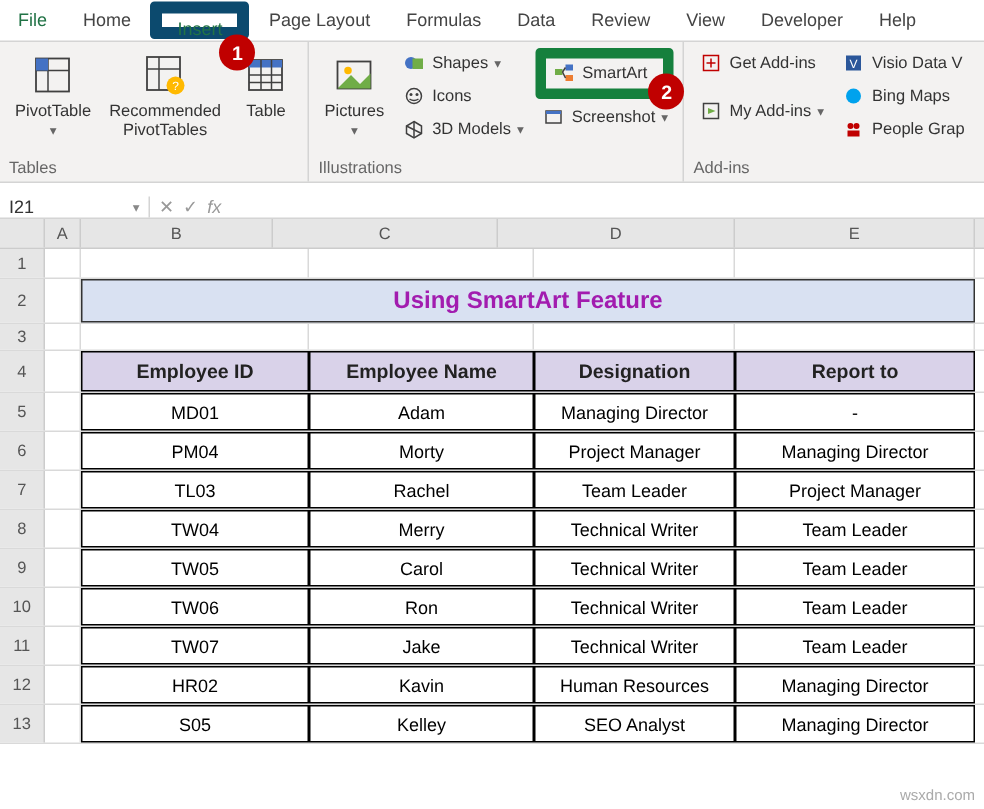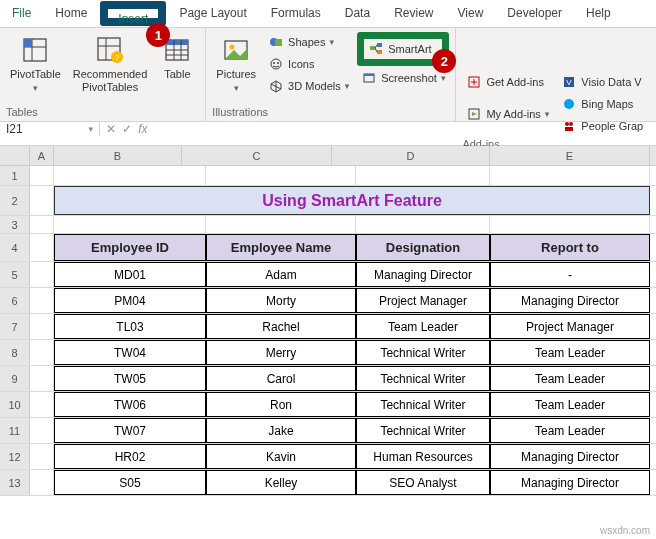"Get Add-ins" div.ribbon-group { margin-top: 40px -> none }
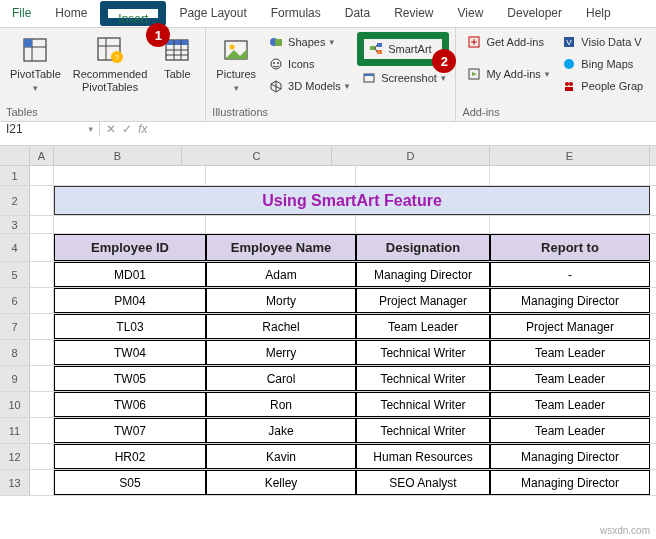"I21" .fxbar { align-items: flex-start -> flex-end }
